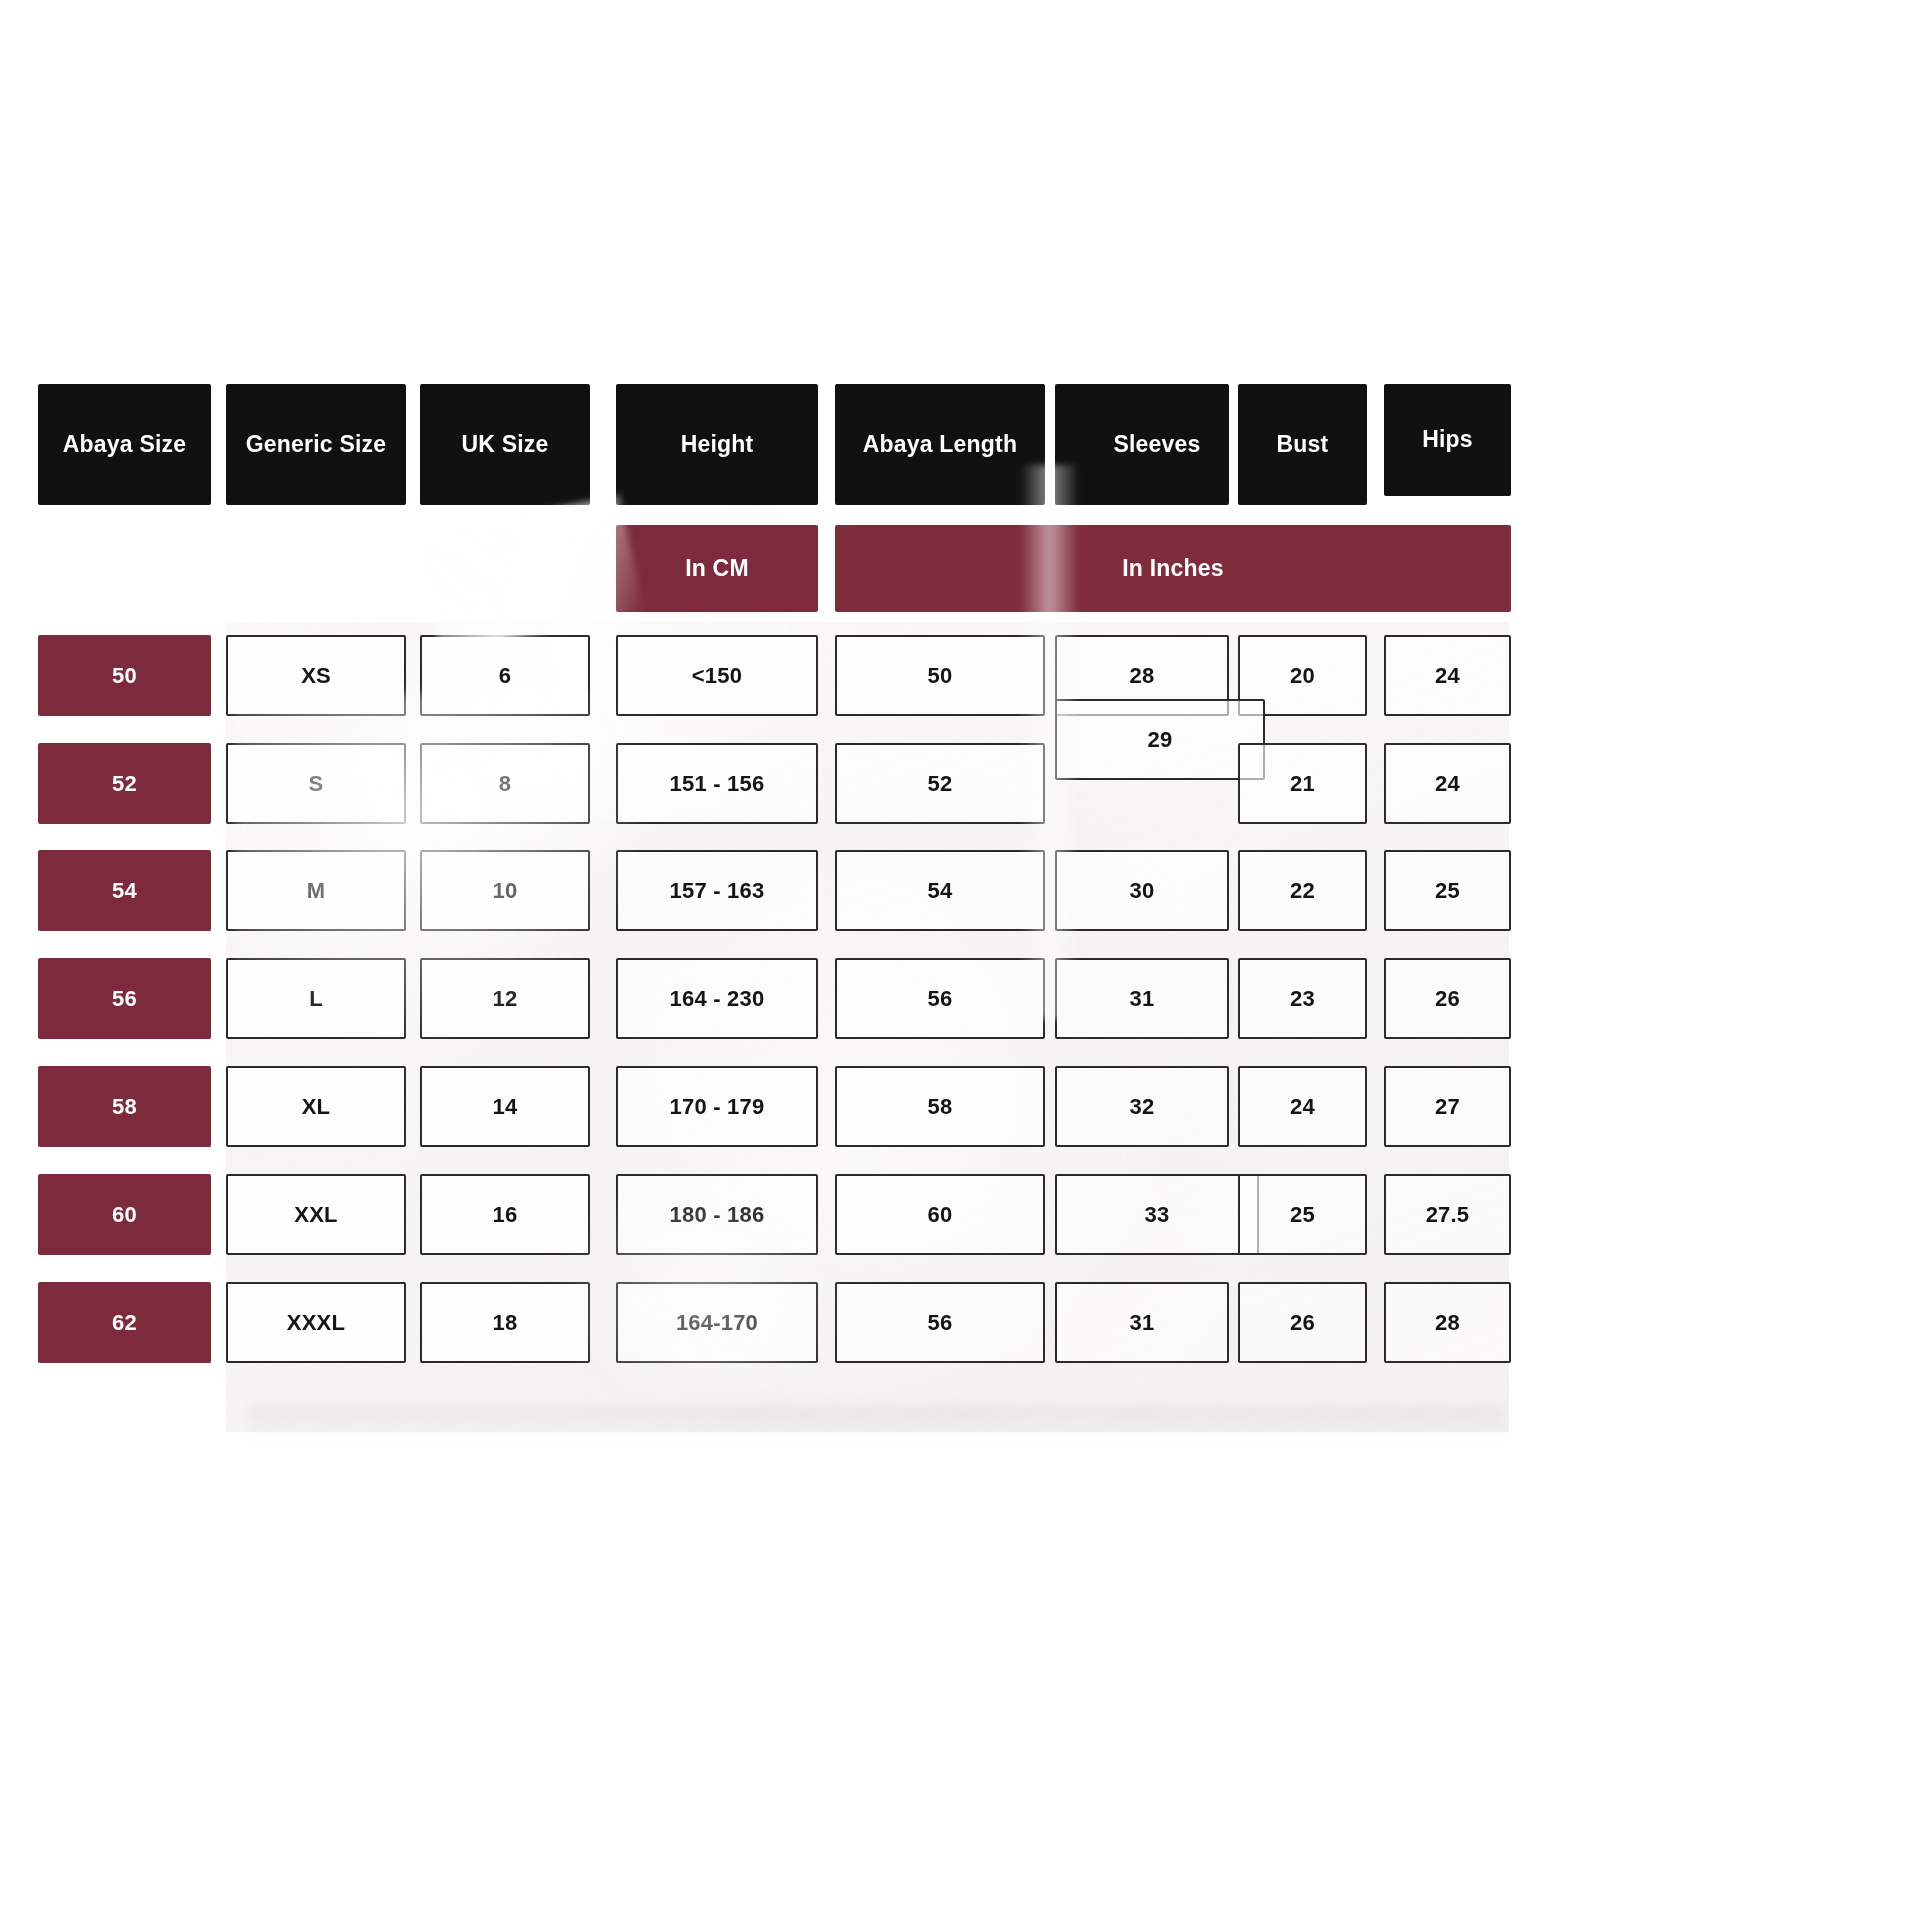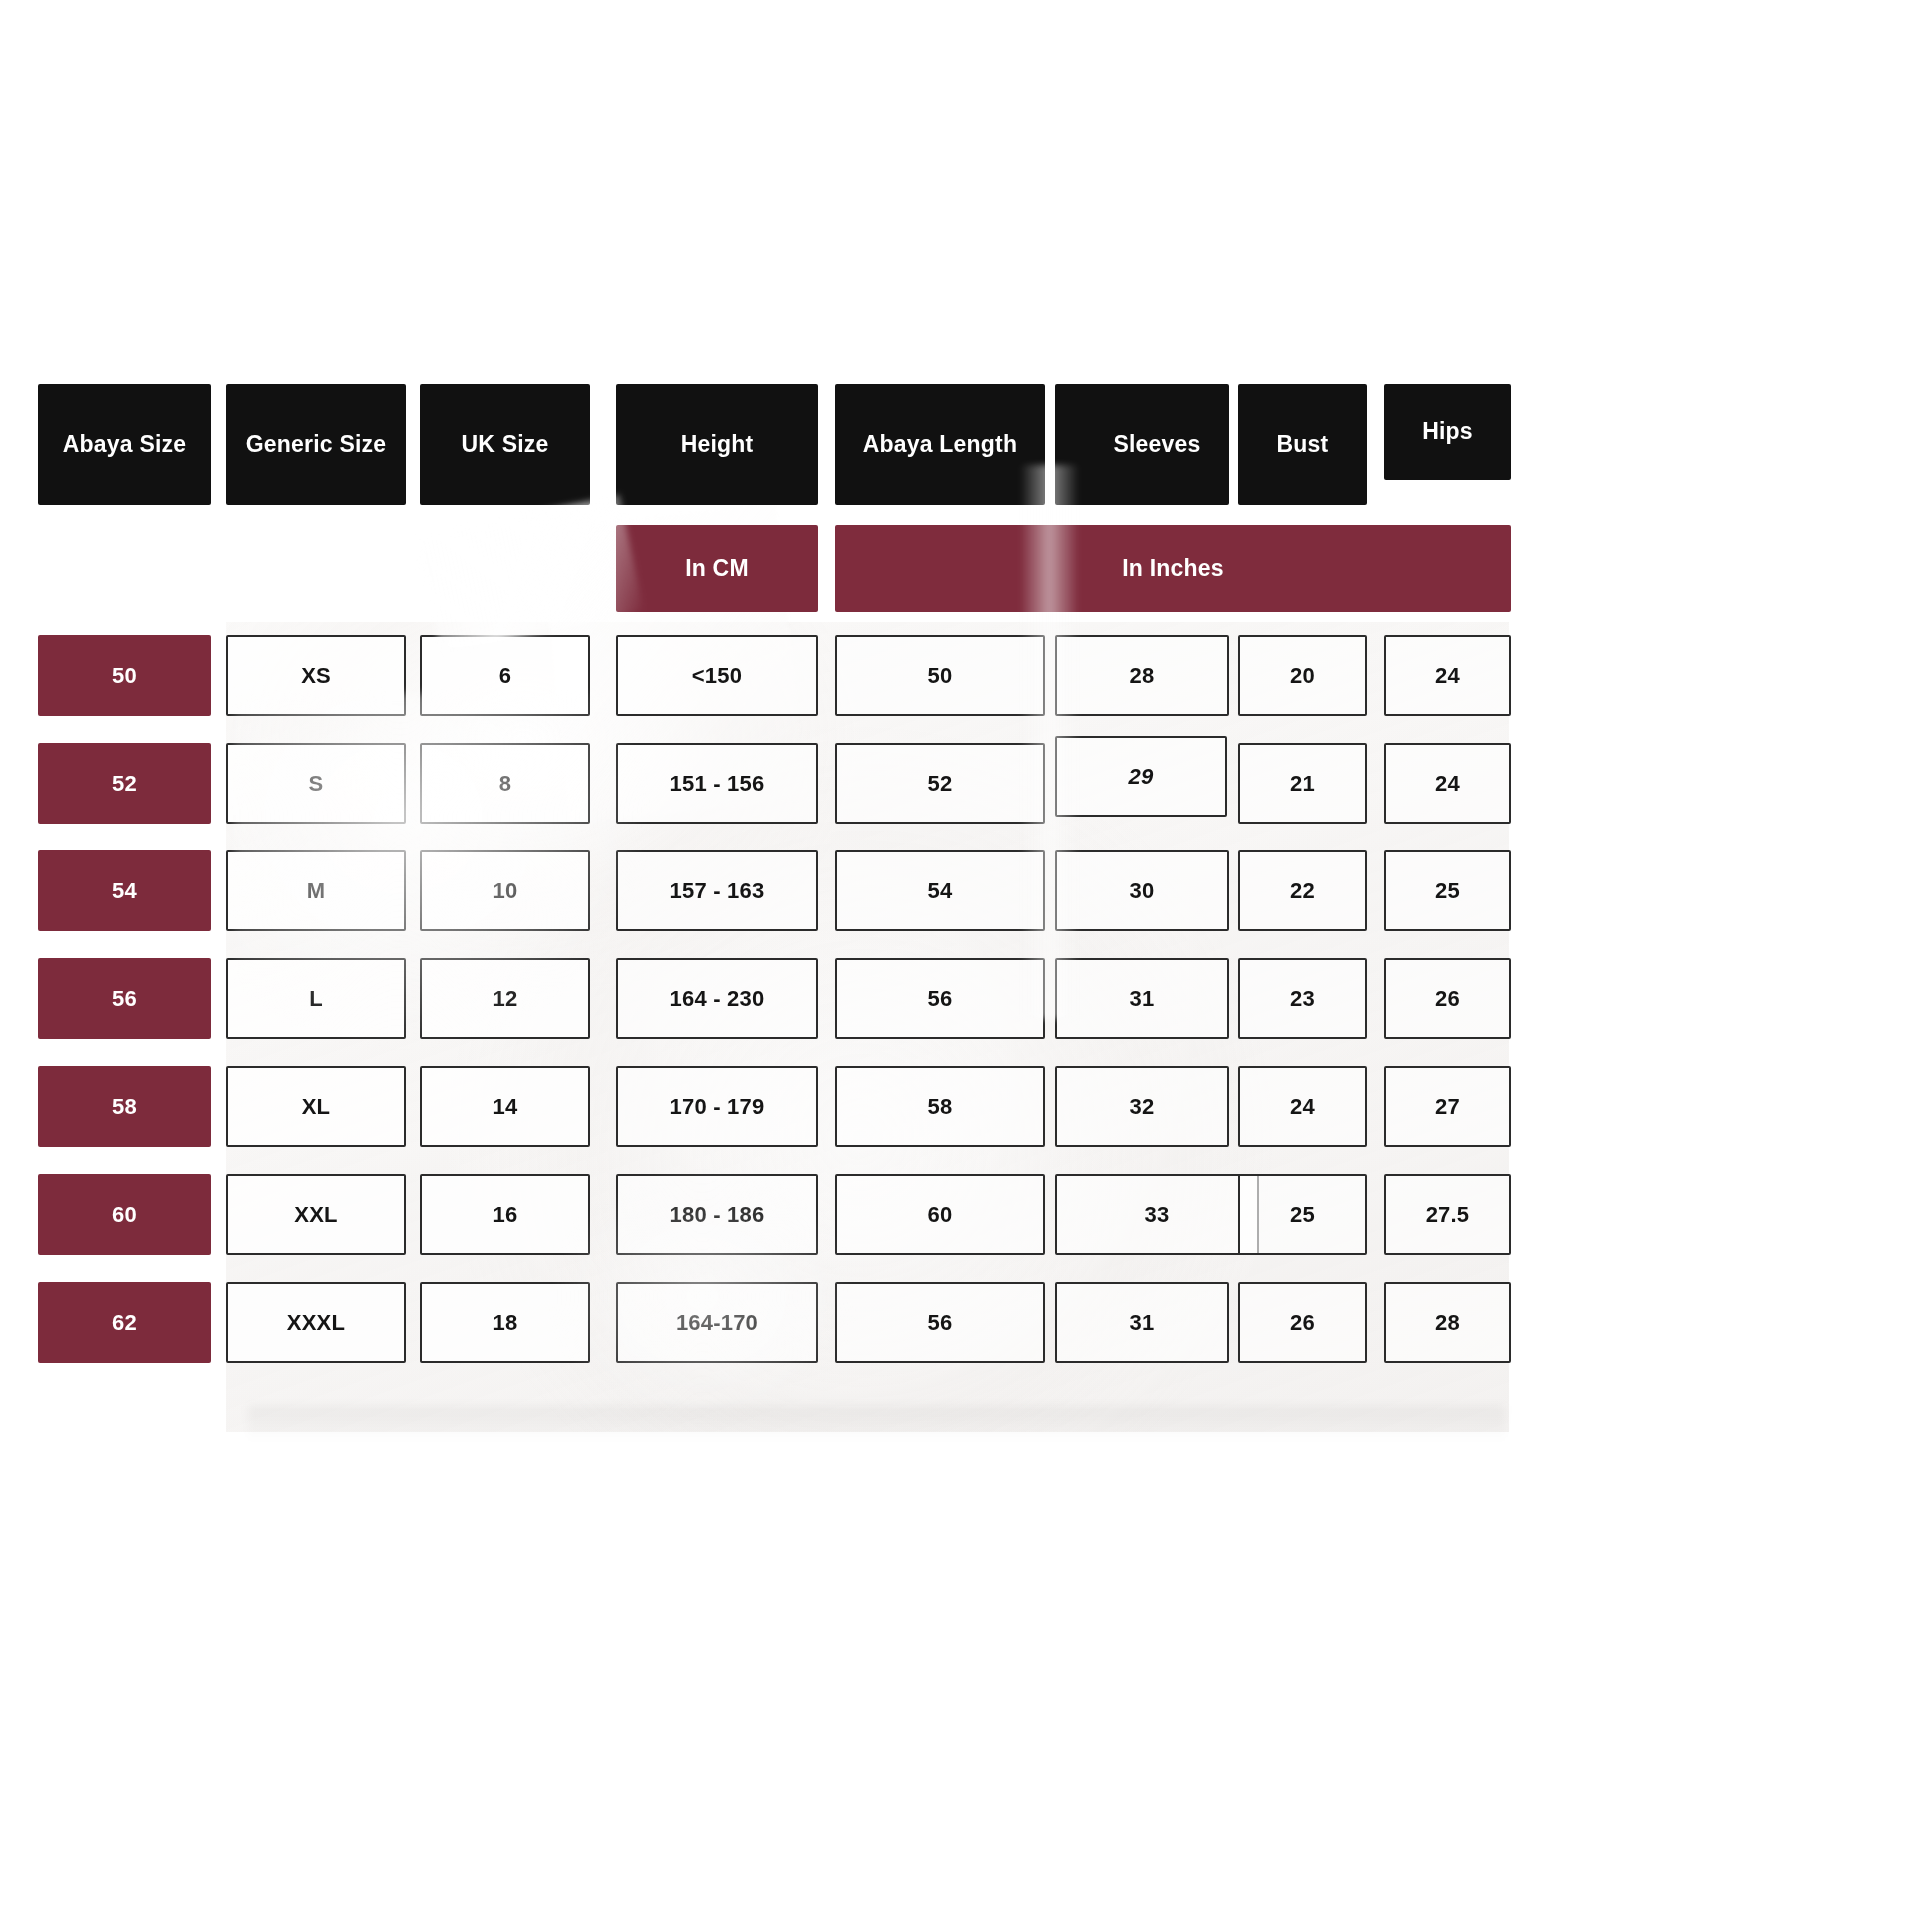"Hips" div.cell { height: 96px -> 112px }
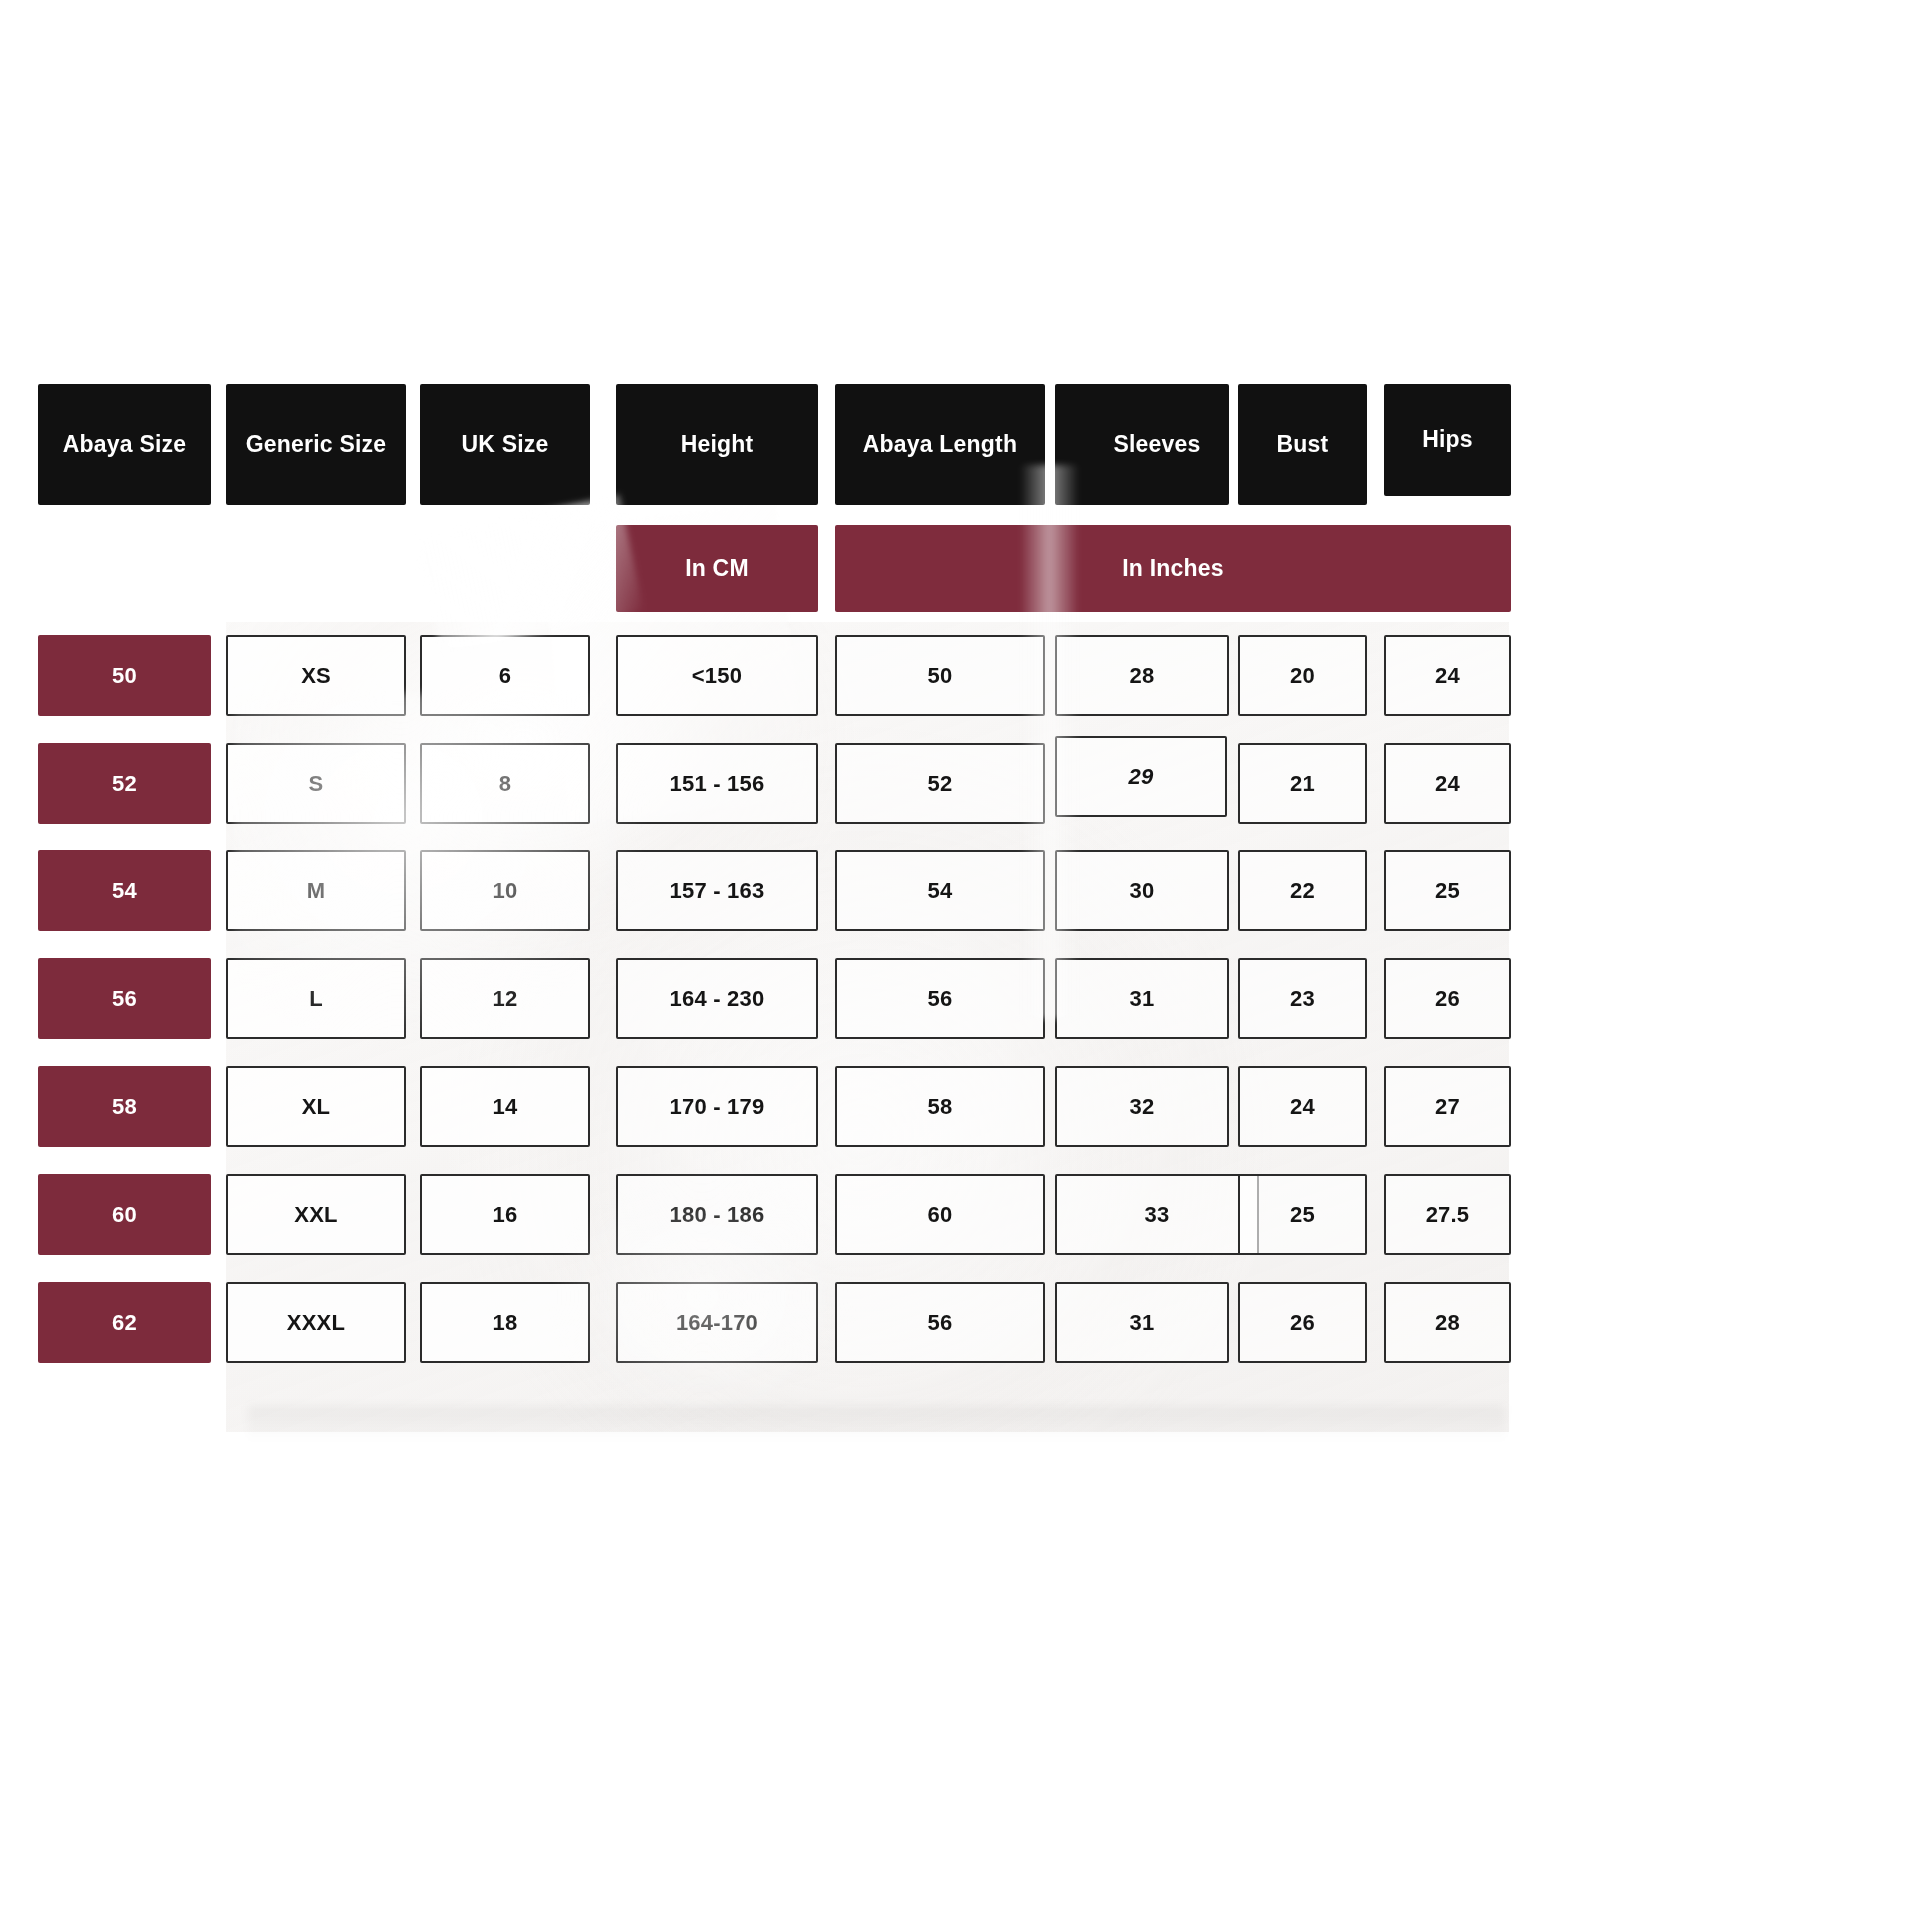"29" div.cell { font-style: italic -> none; top: 736px -> 699px; width: 172px -> 210px }
